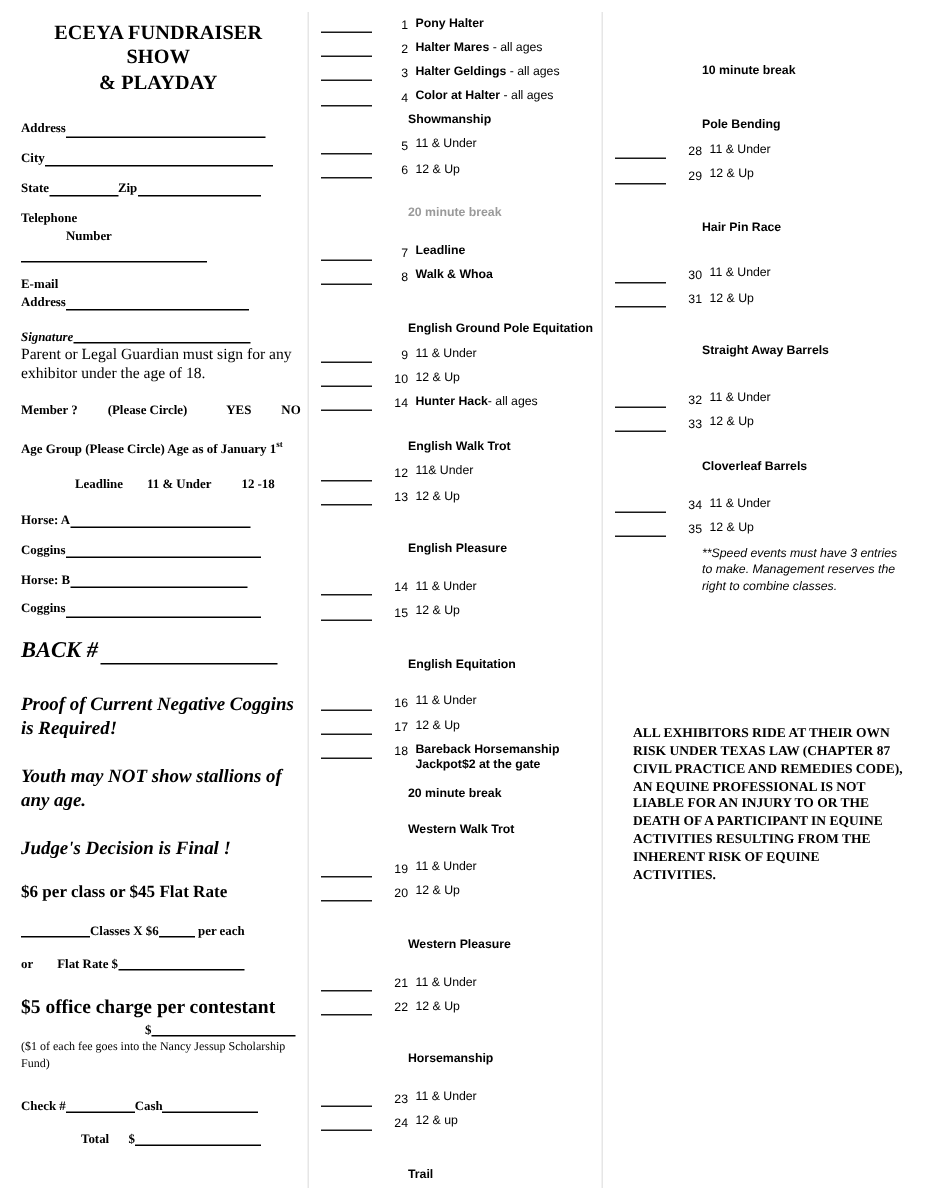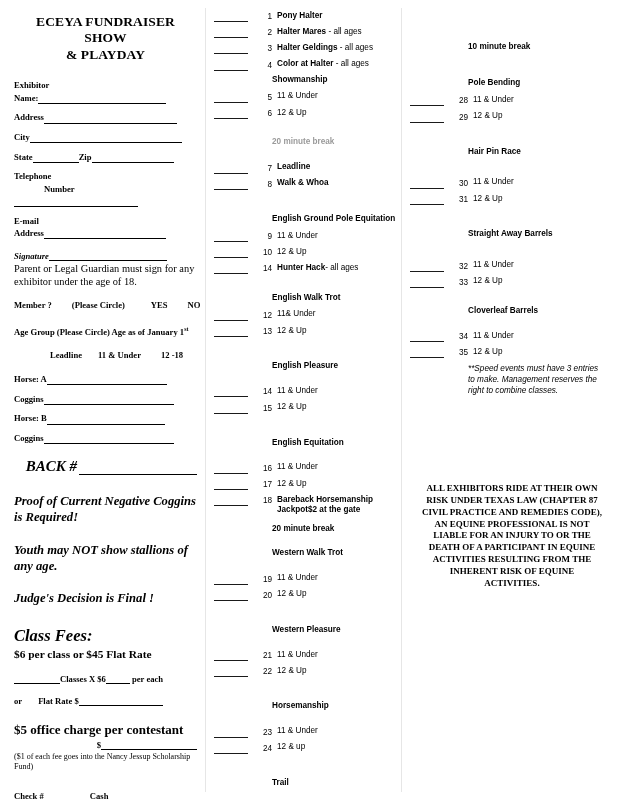"Exhibitor" div.fld { html: <div> <span>Exhibitor</span> <span>Name:</span><span></span> </div> -> none }
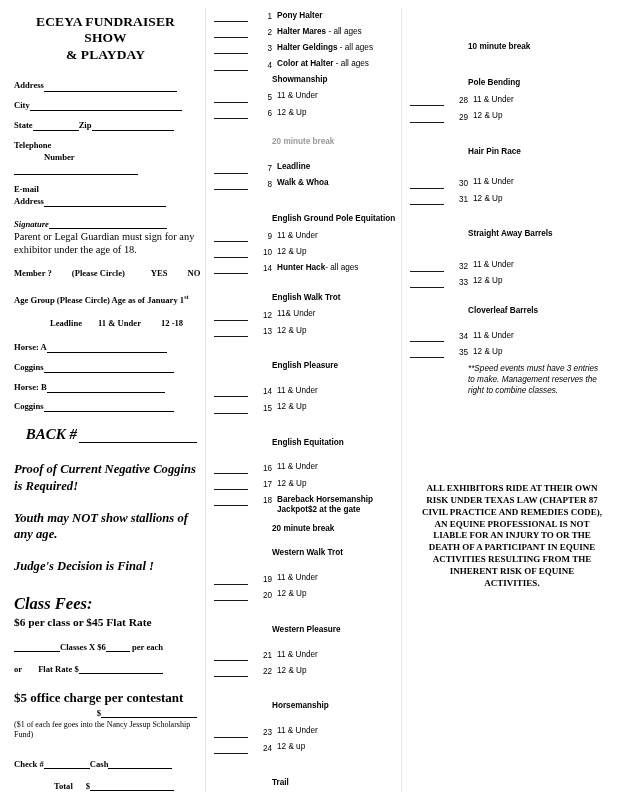"BACK #" .back-num { text-align: right -> none }
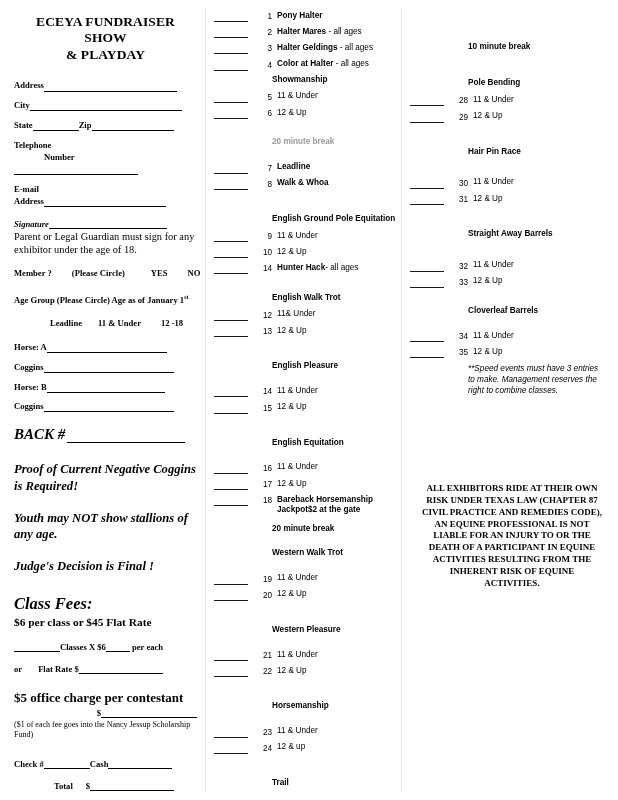"ALL EXHIBITORS RIDE AT THEIR" .liability { text-align: center -> left }
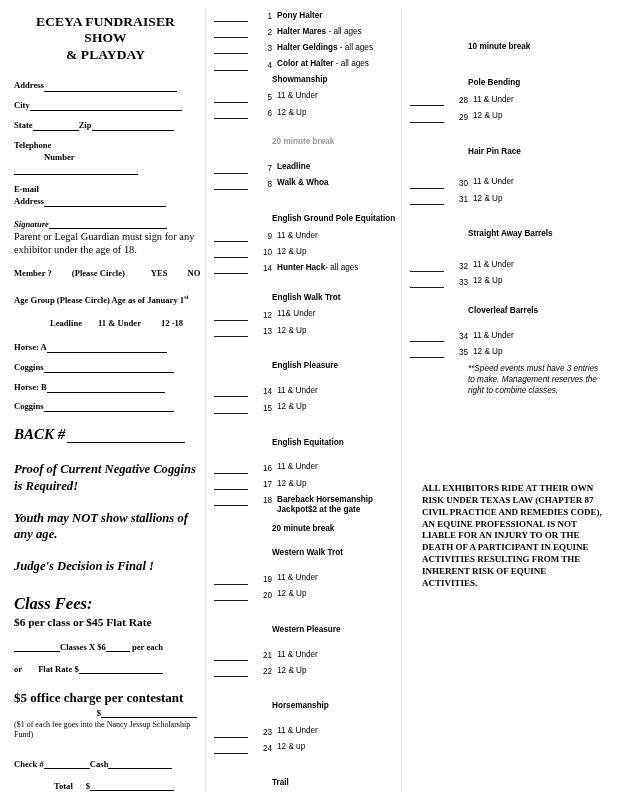"Class Fees:" div.fees-title { html: <div>Class Fees:</div> -> none }
